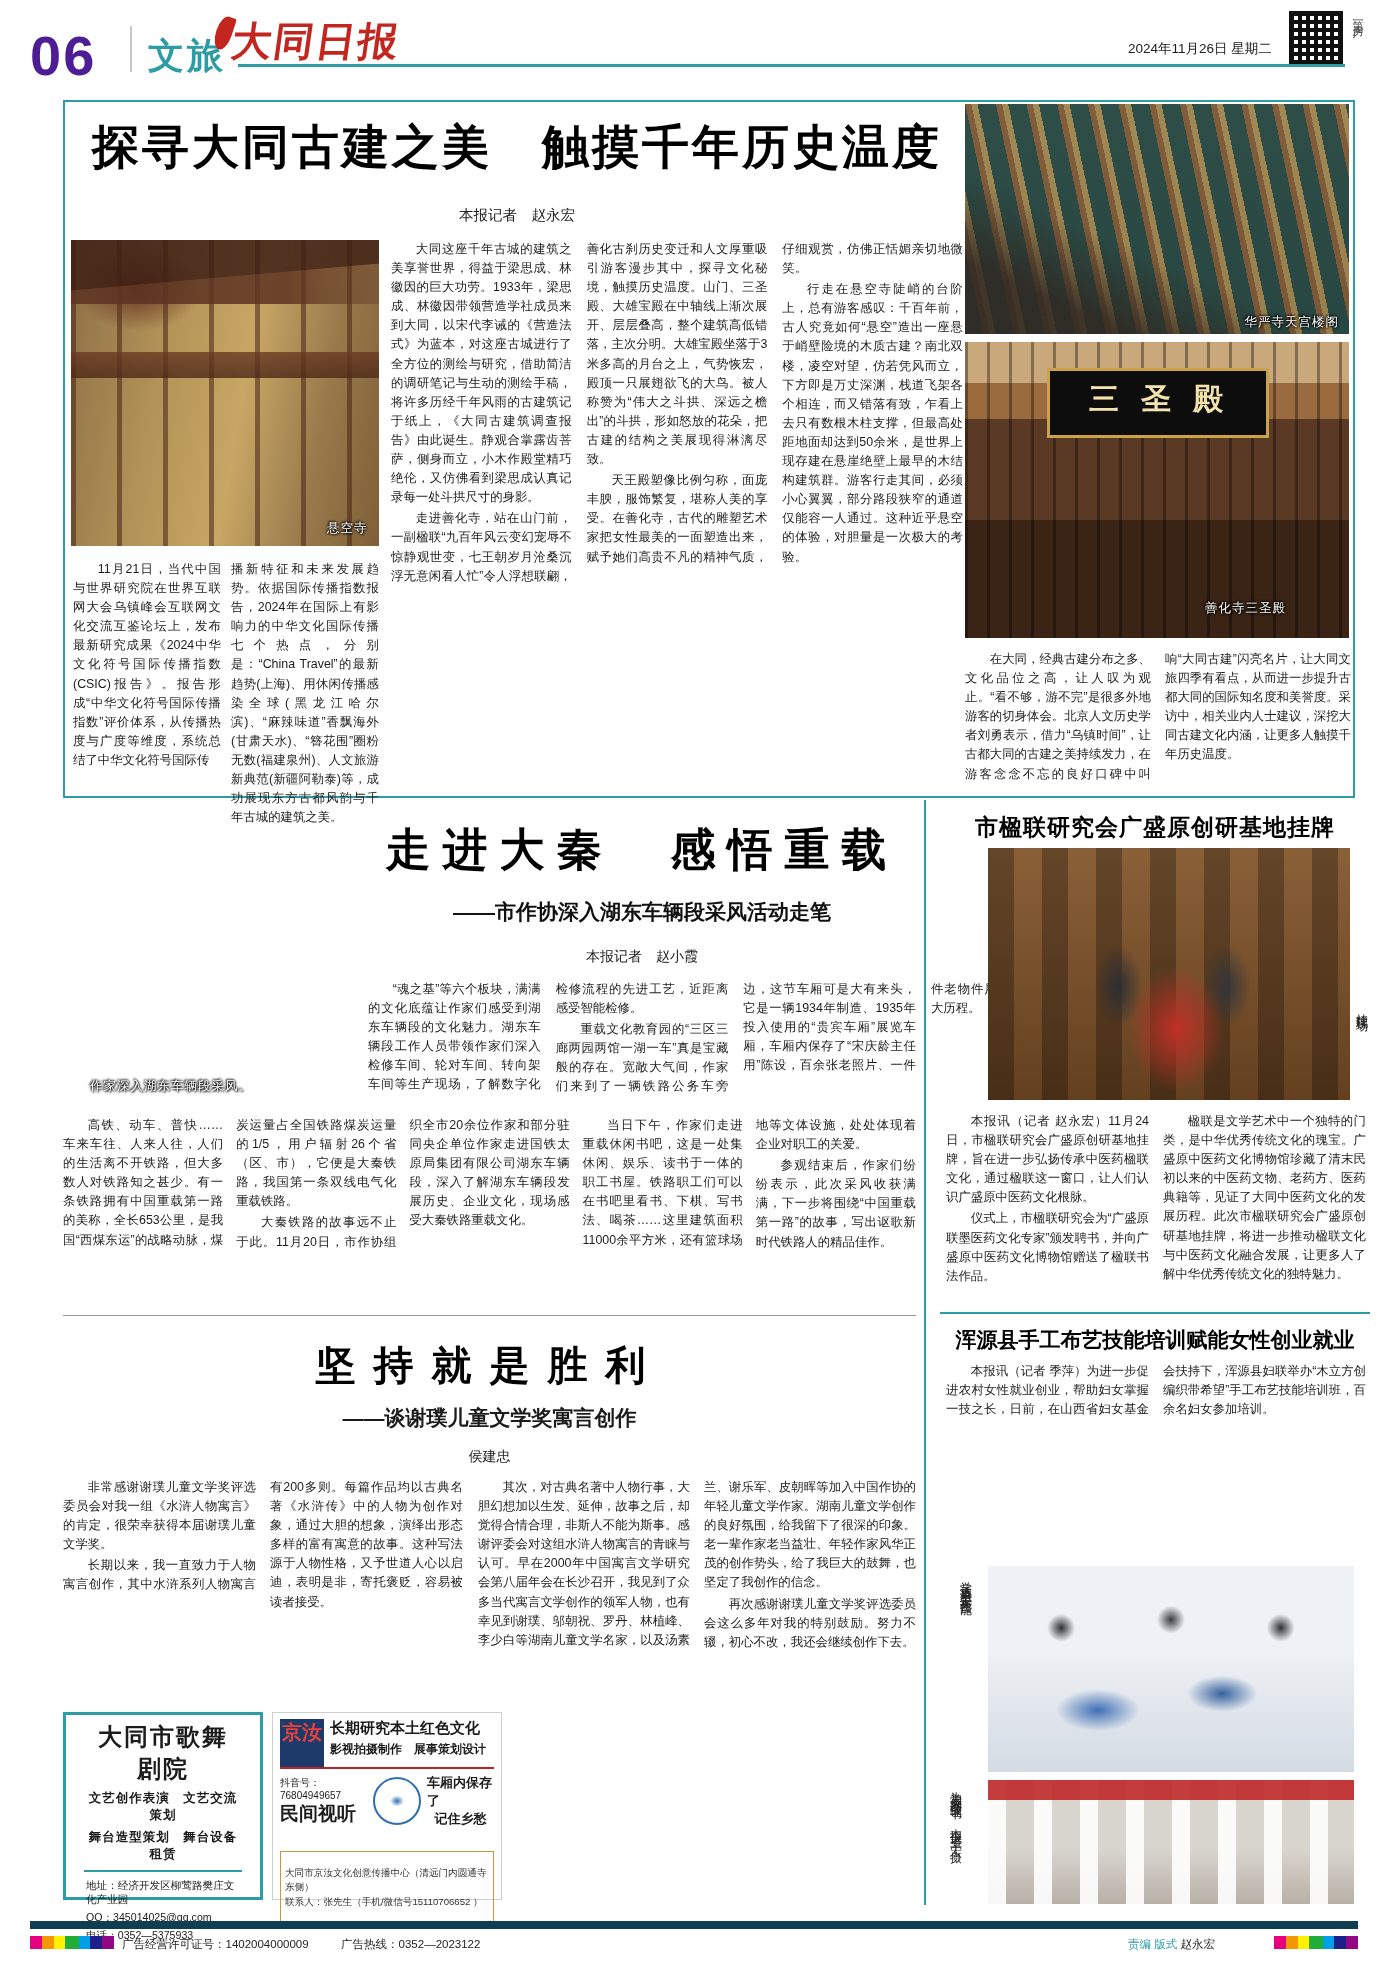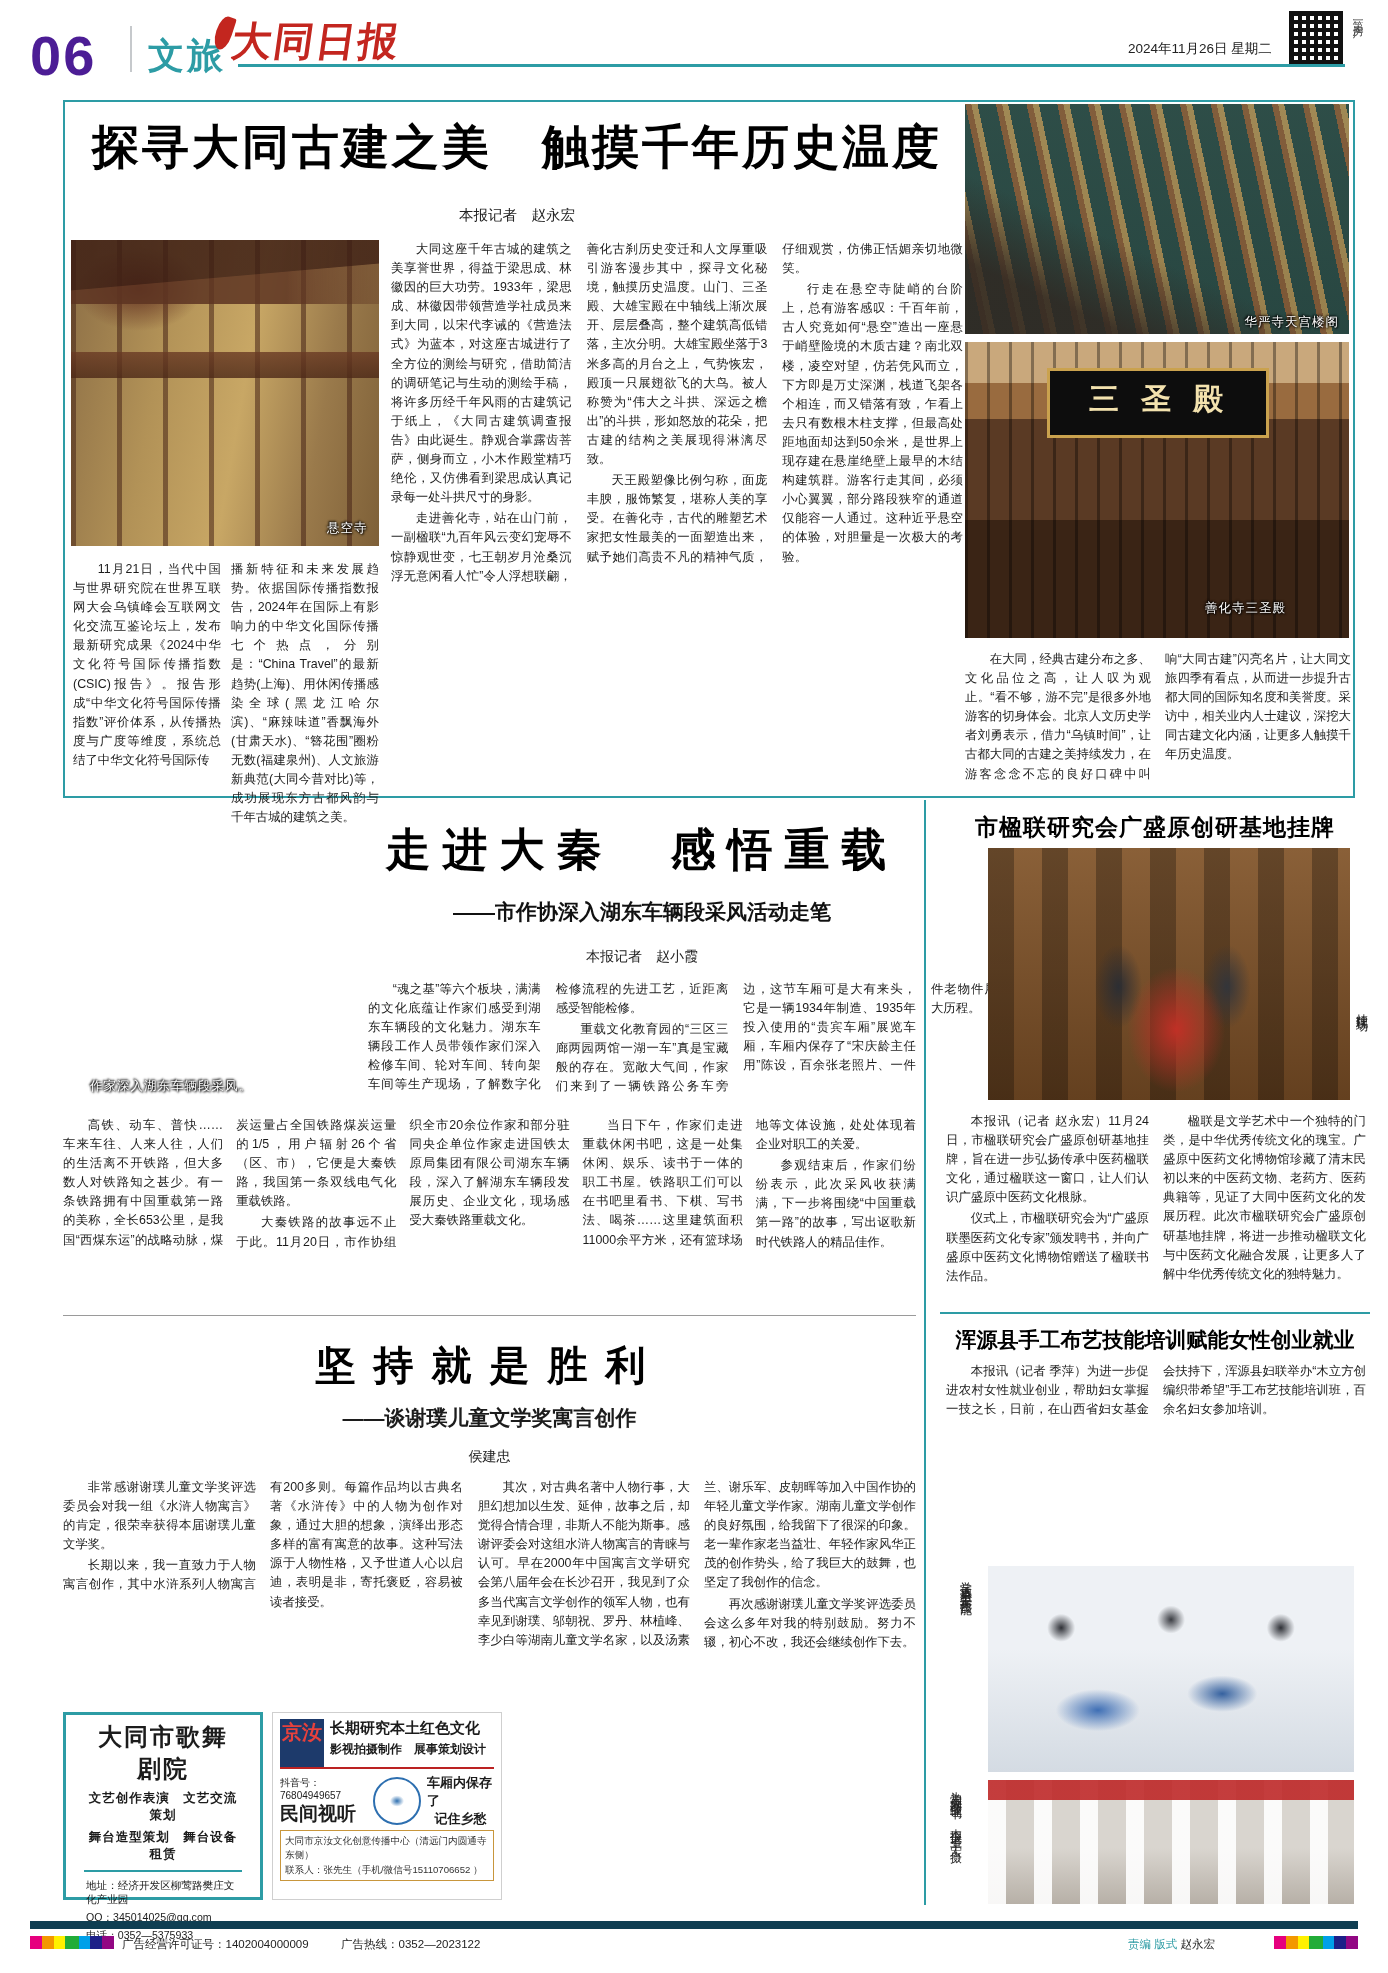"播新特征和未来发展趋势。依据国际传播指数报告，2024年在国际上有影响力的中华文" p { text: 大同今昔对比 -> 新疆阿勒泰 }
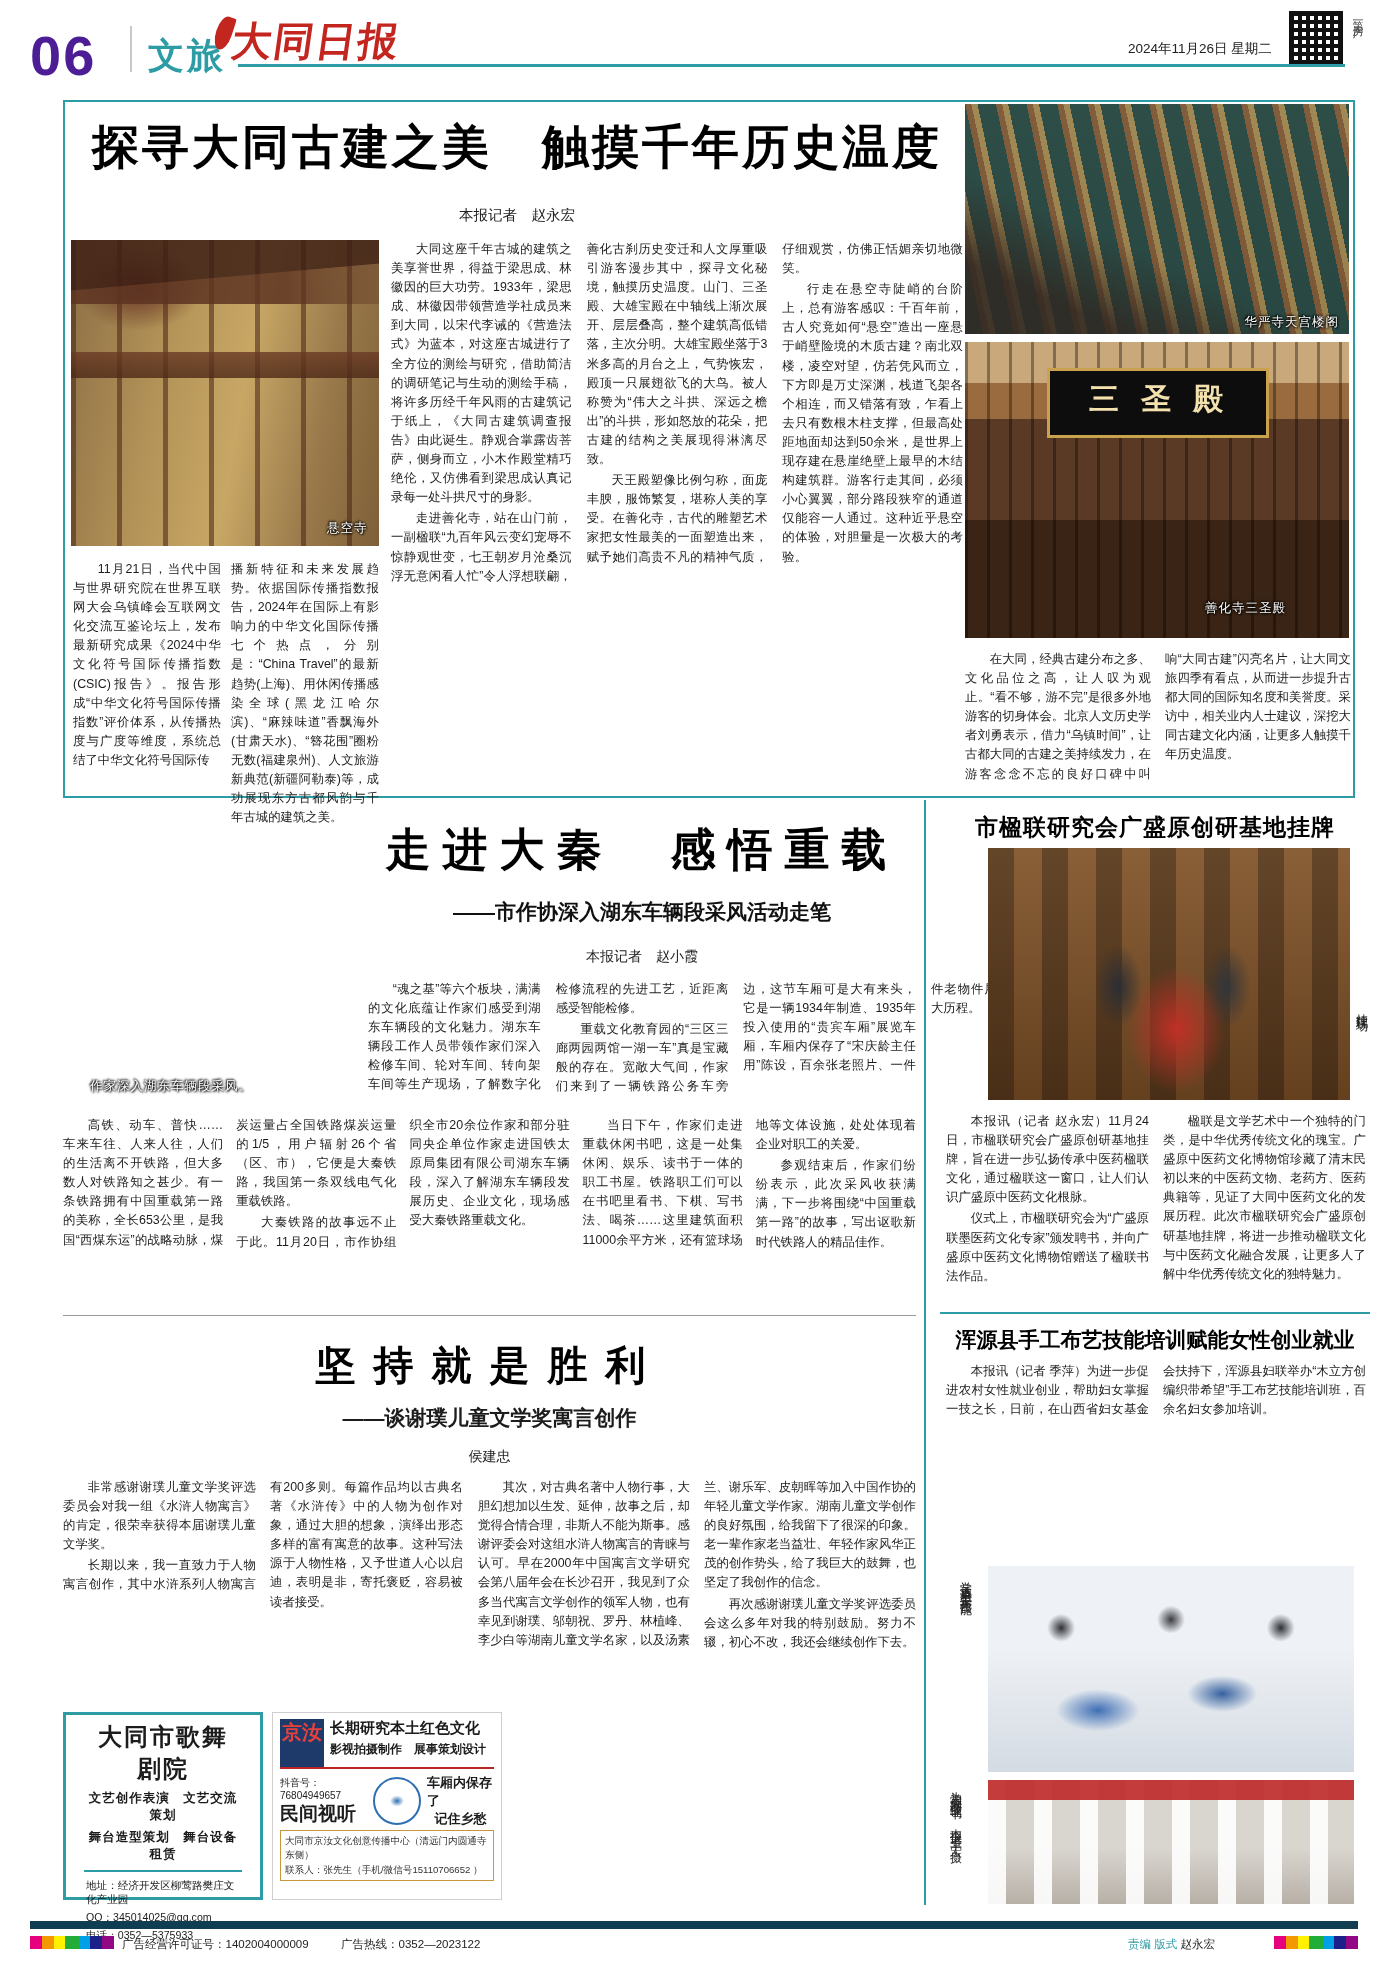"大同市京汝文化创意传播中心（清远门内圆通寺东侧）" #ad2 .box { margin-top: 2px -> 23px; padding: 3px 4px -> 14px 4px }
